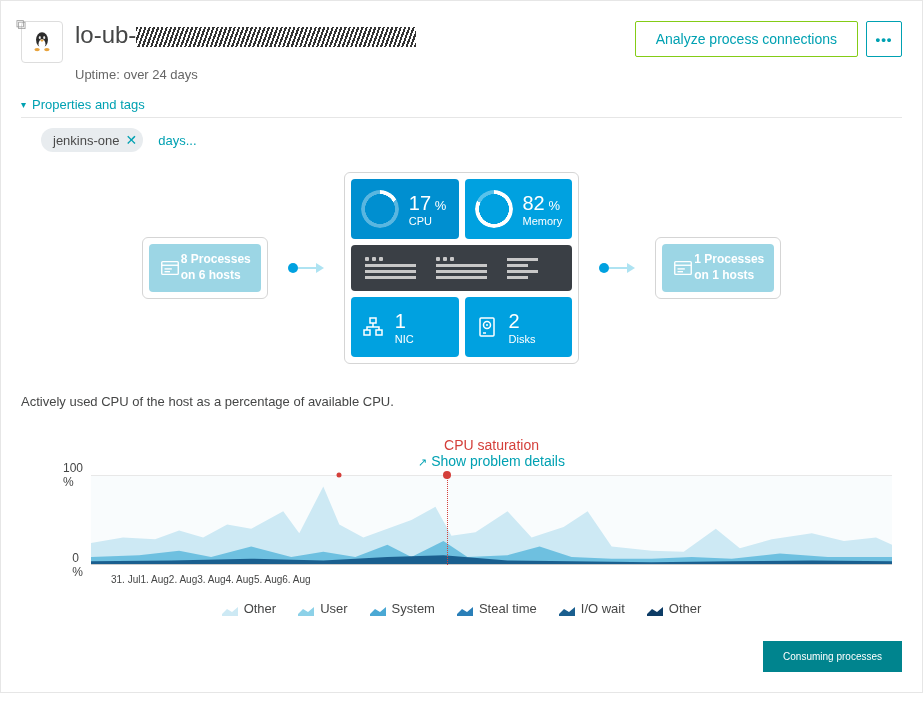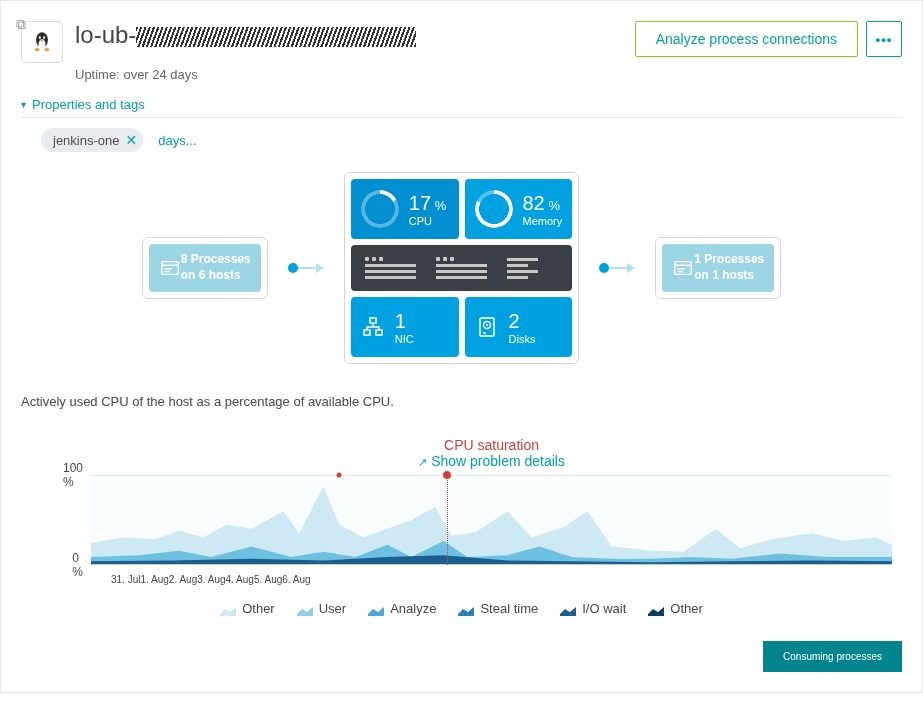"Analyze" span { text: Analyze -> System }
